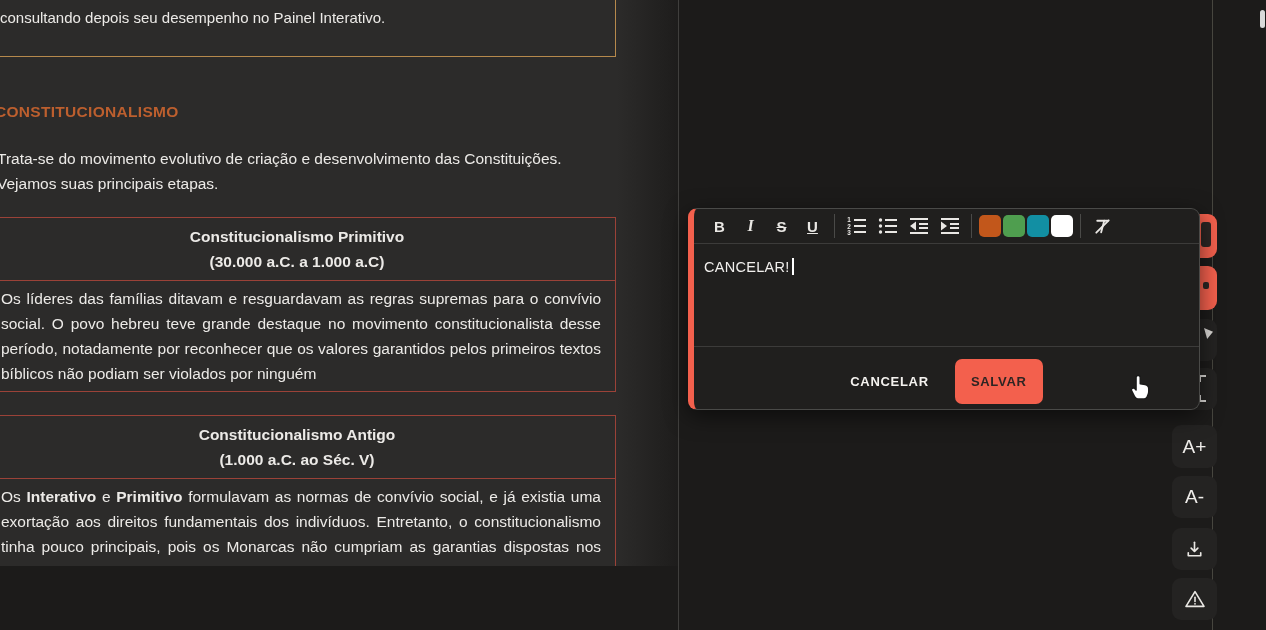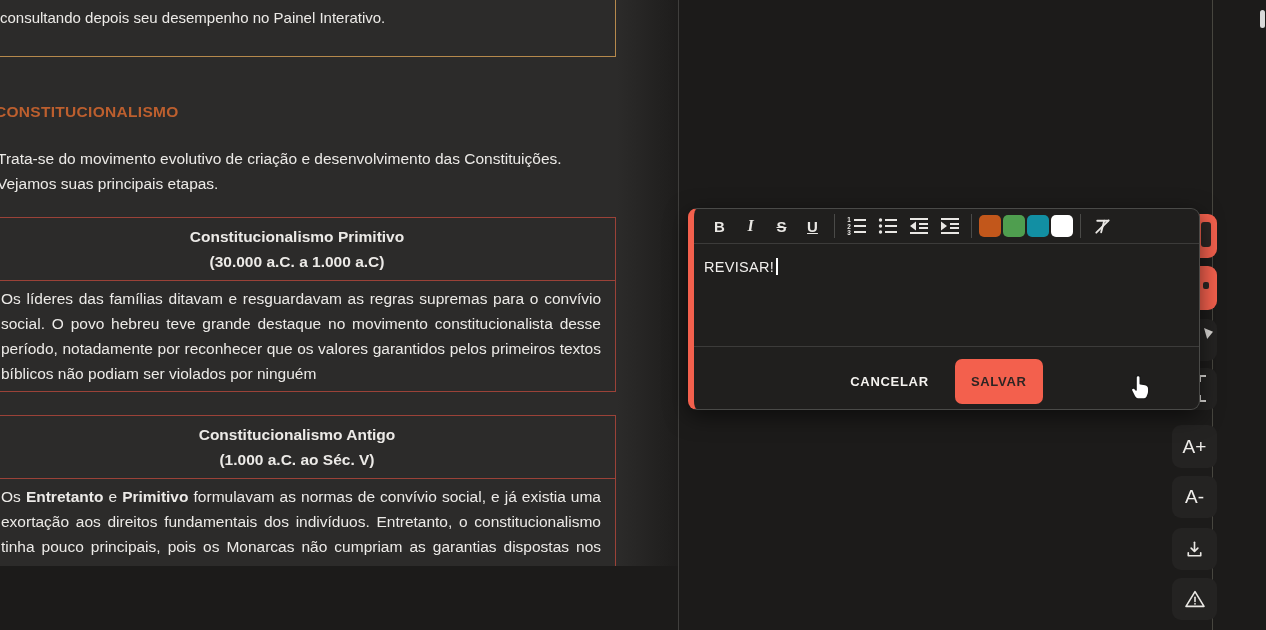"REVISAR!" span { text: REVISAR -> CANCELAR }
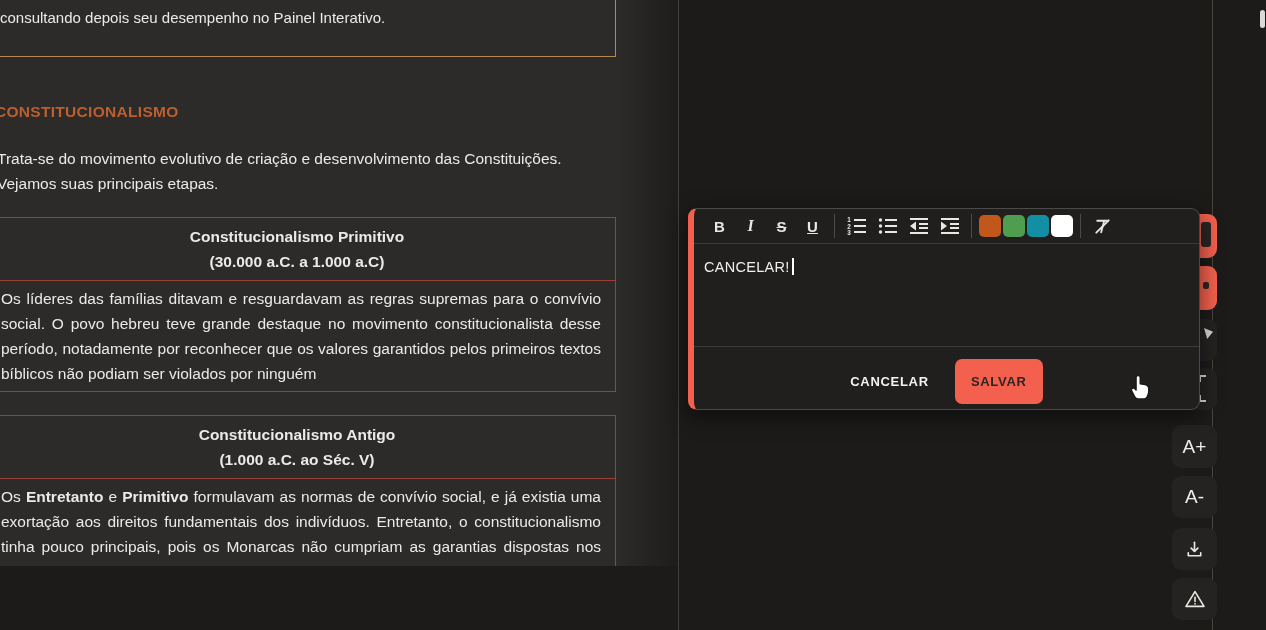"Entretanto" b { text: Entretanto -> Interativo }
